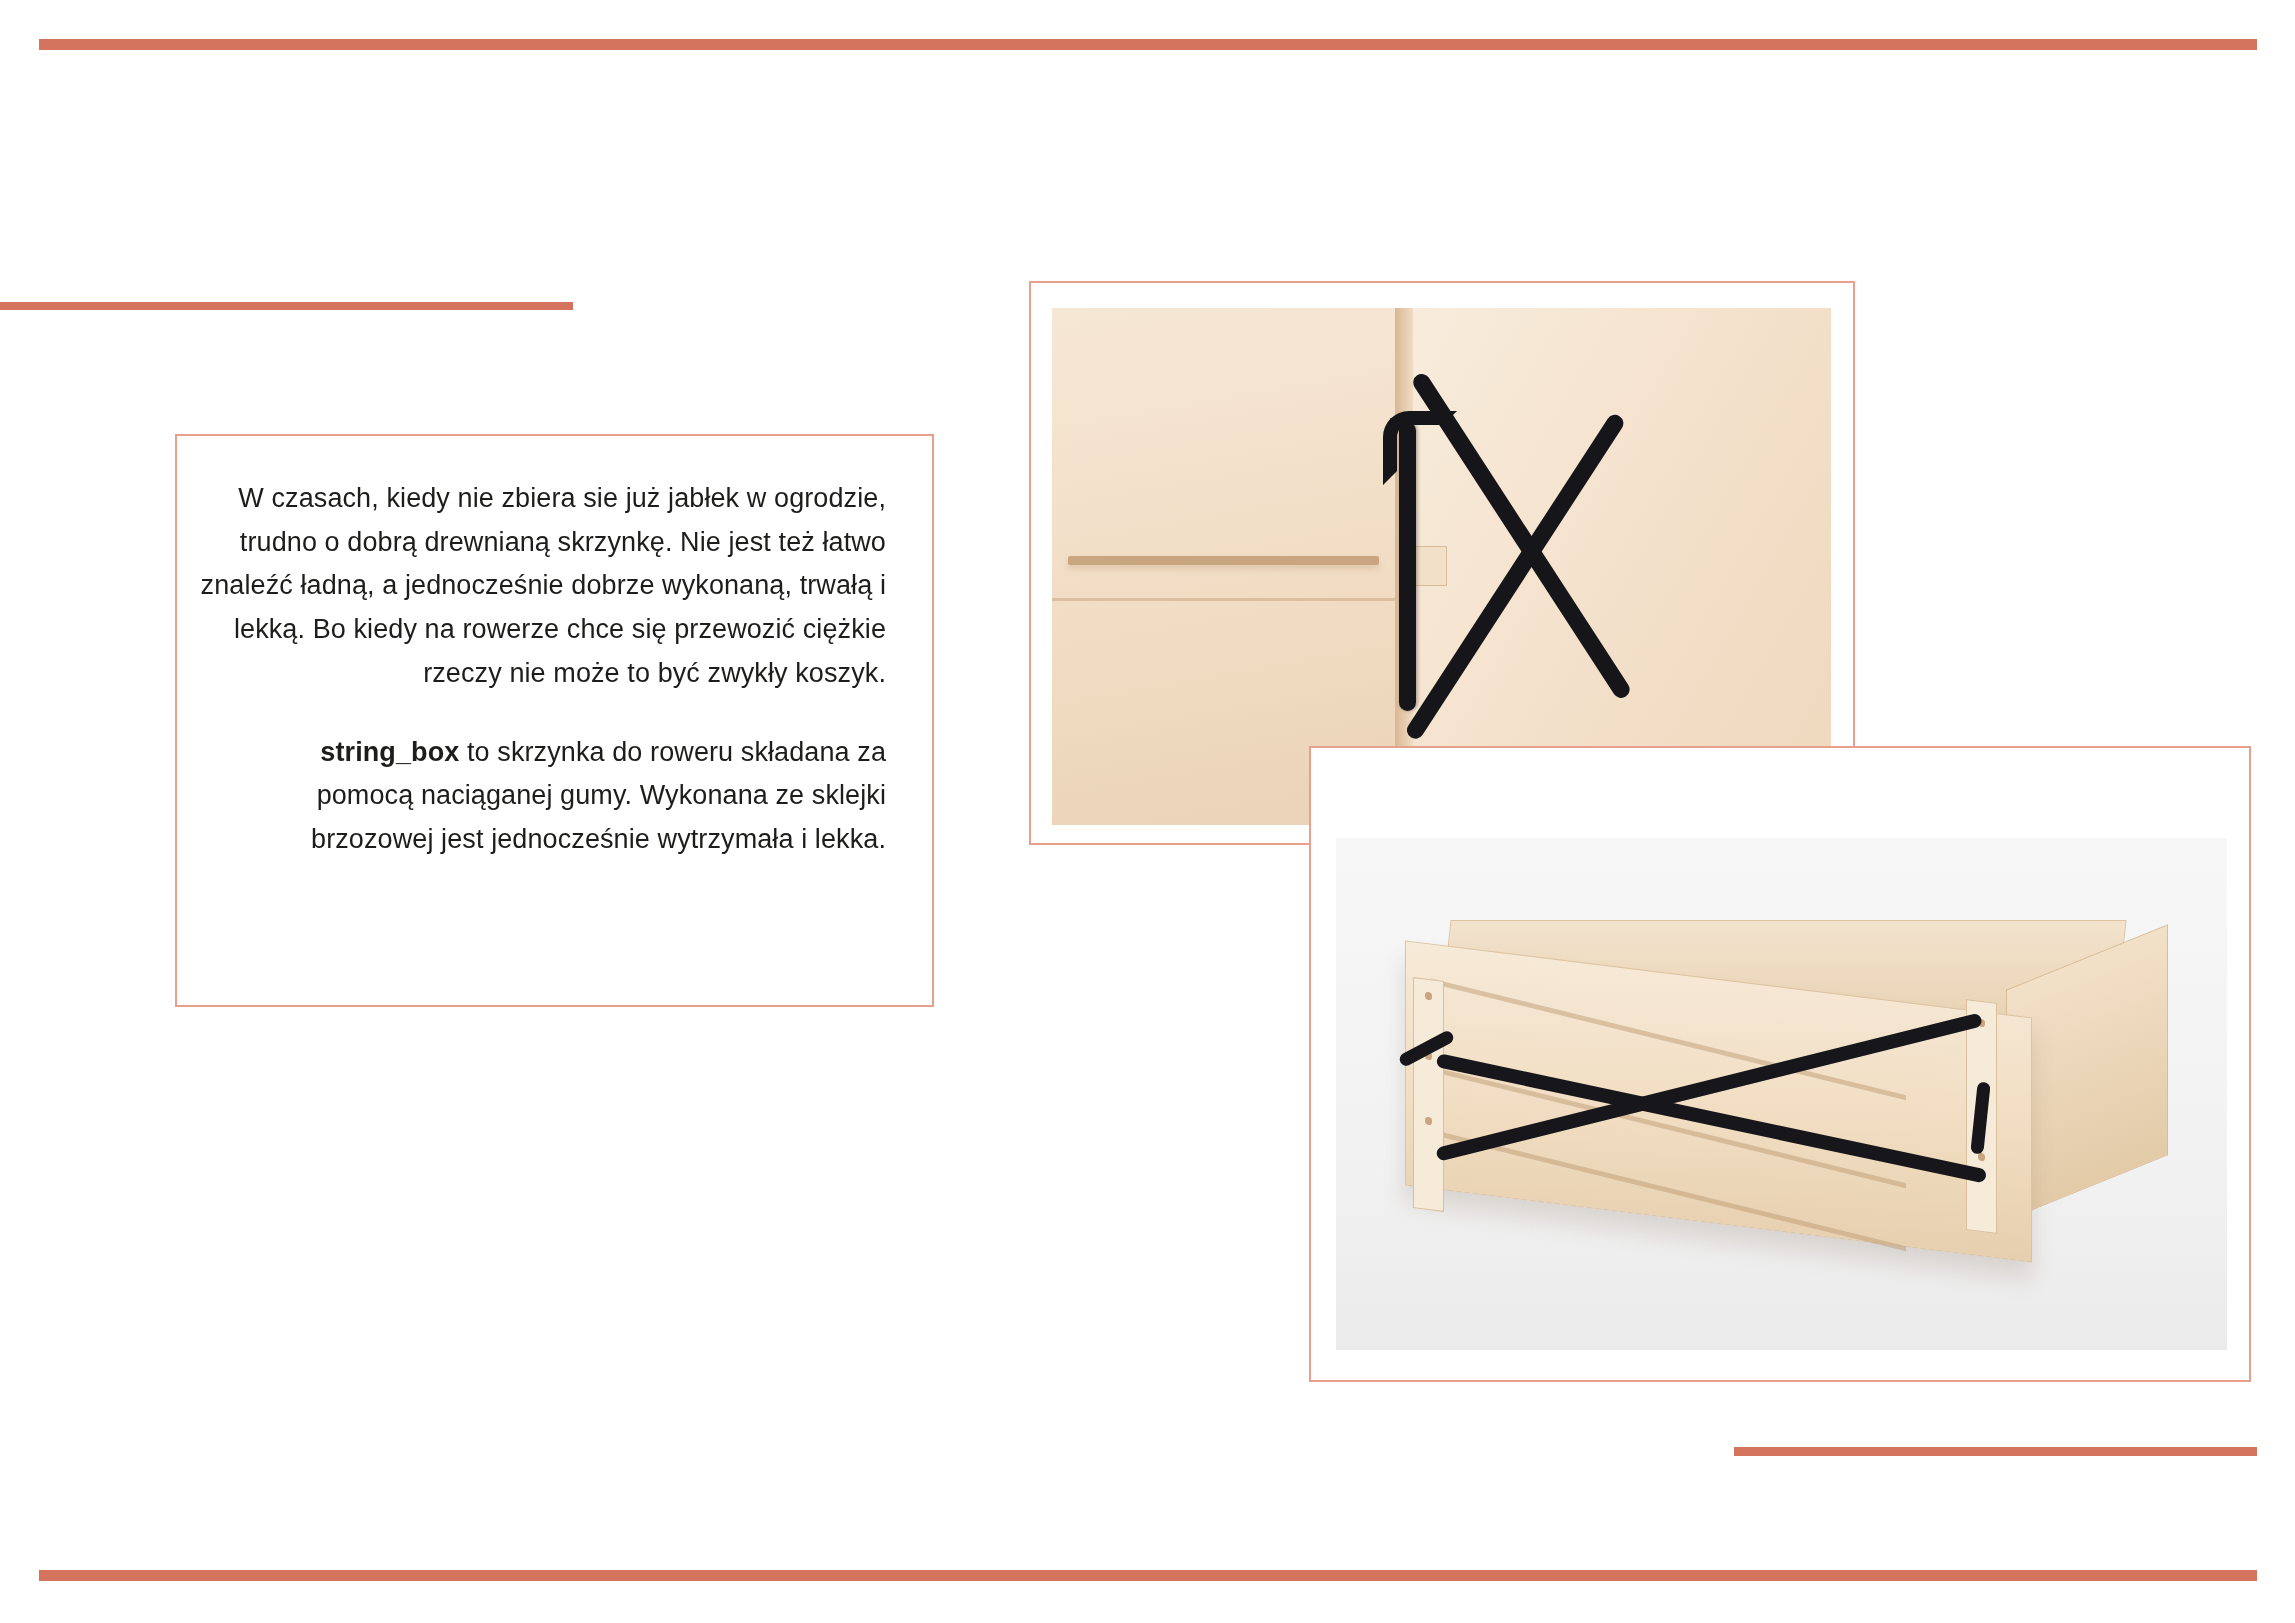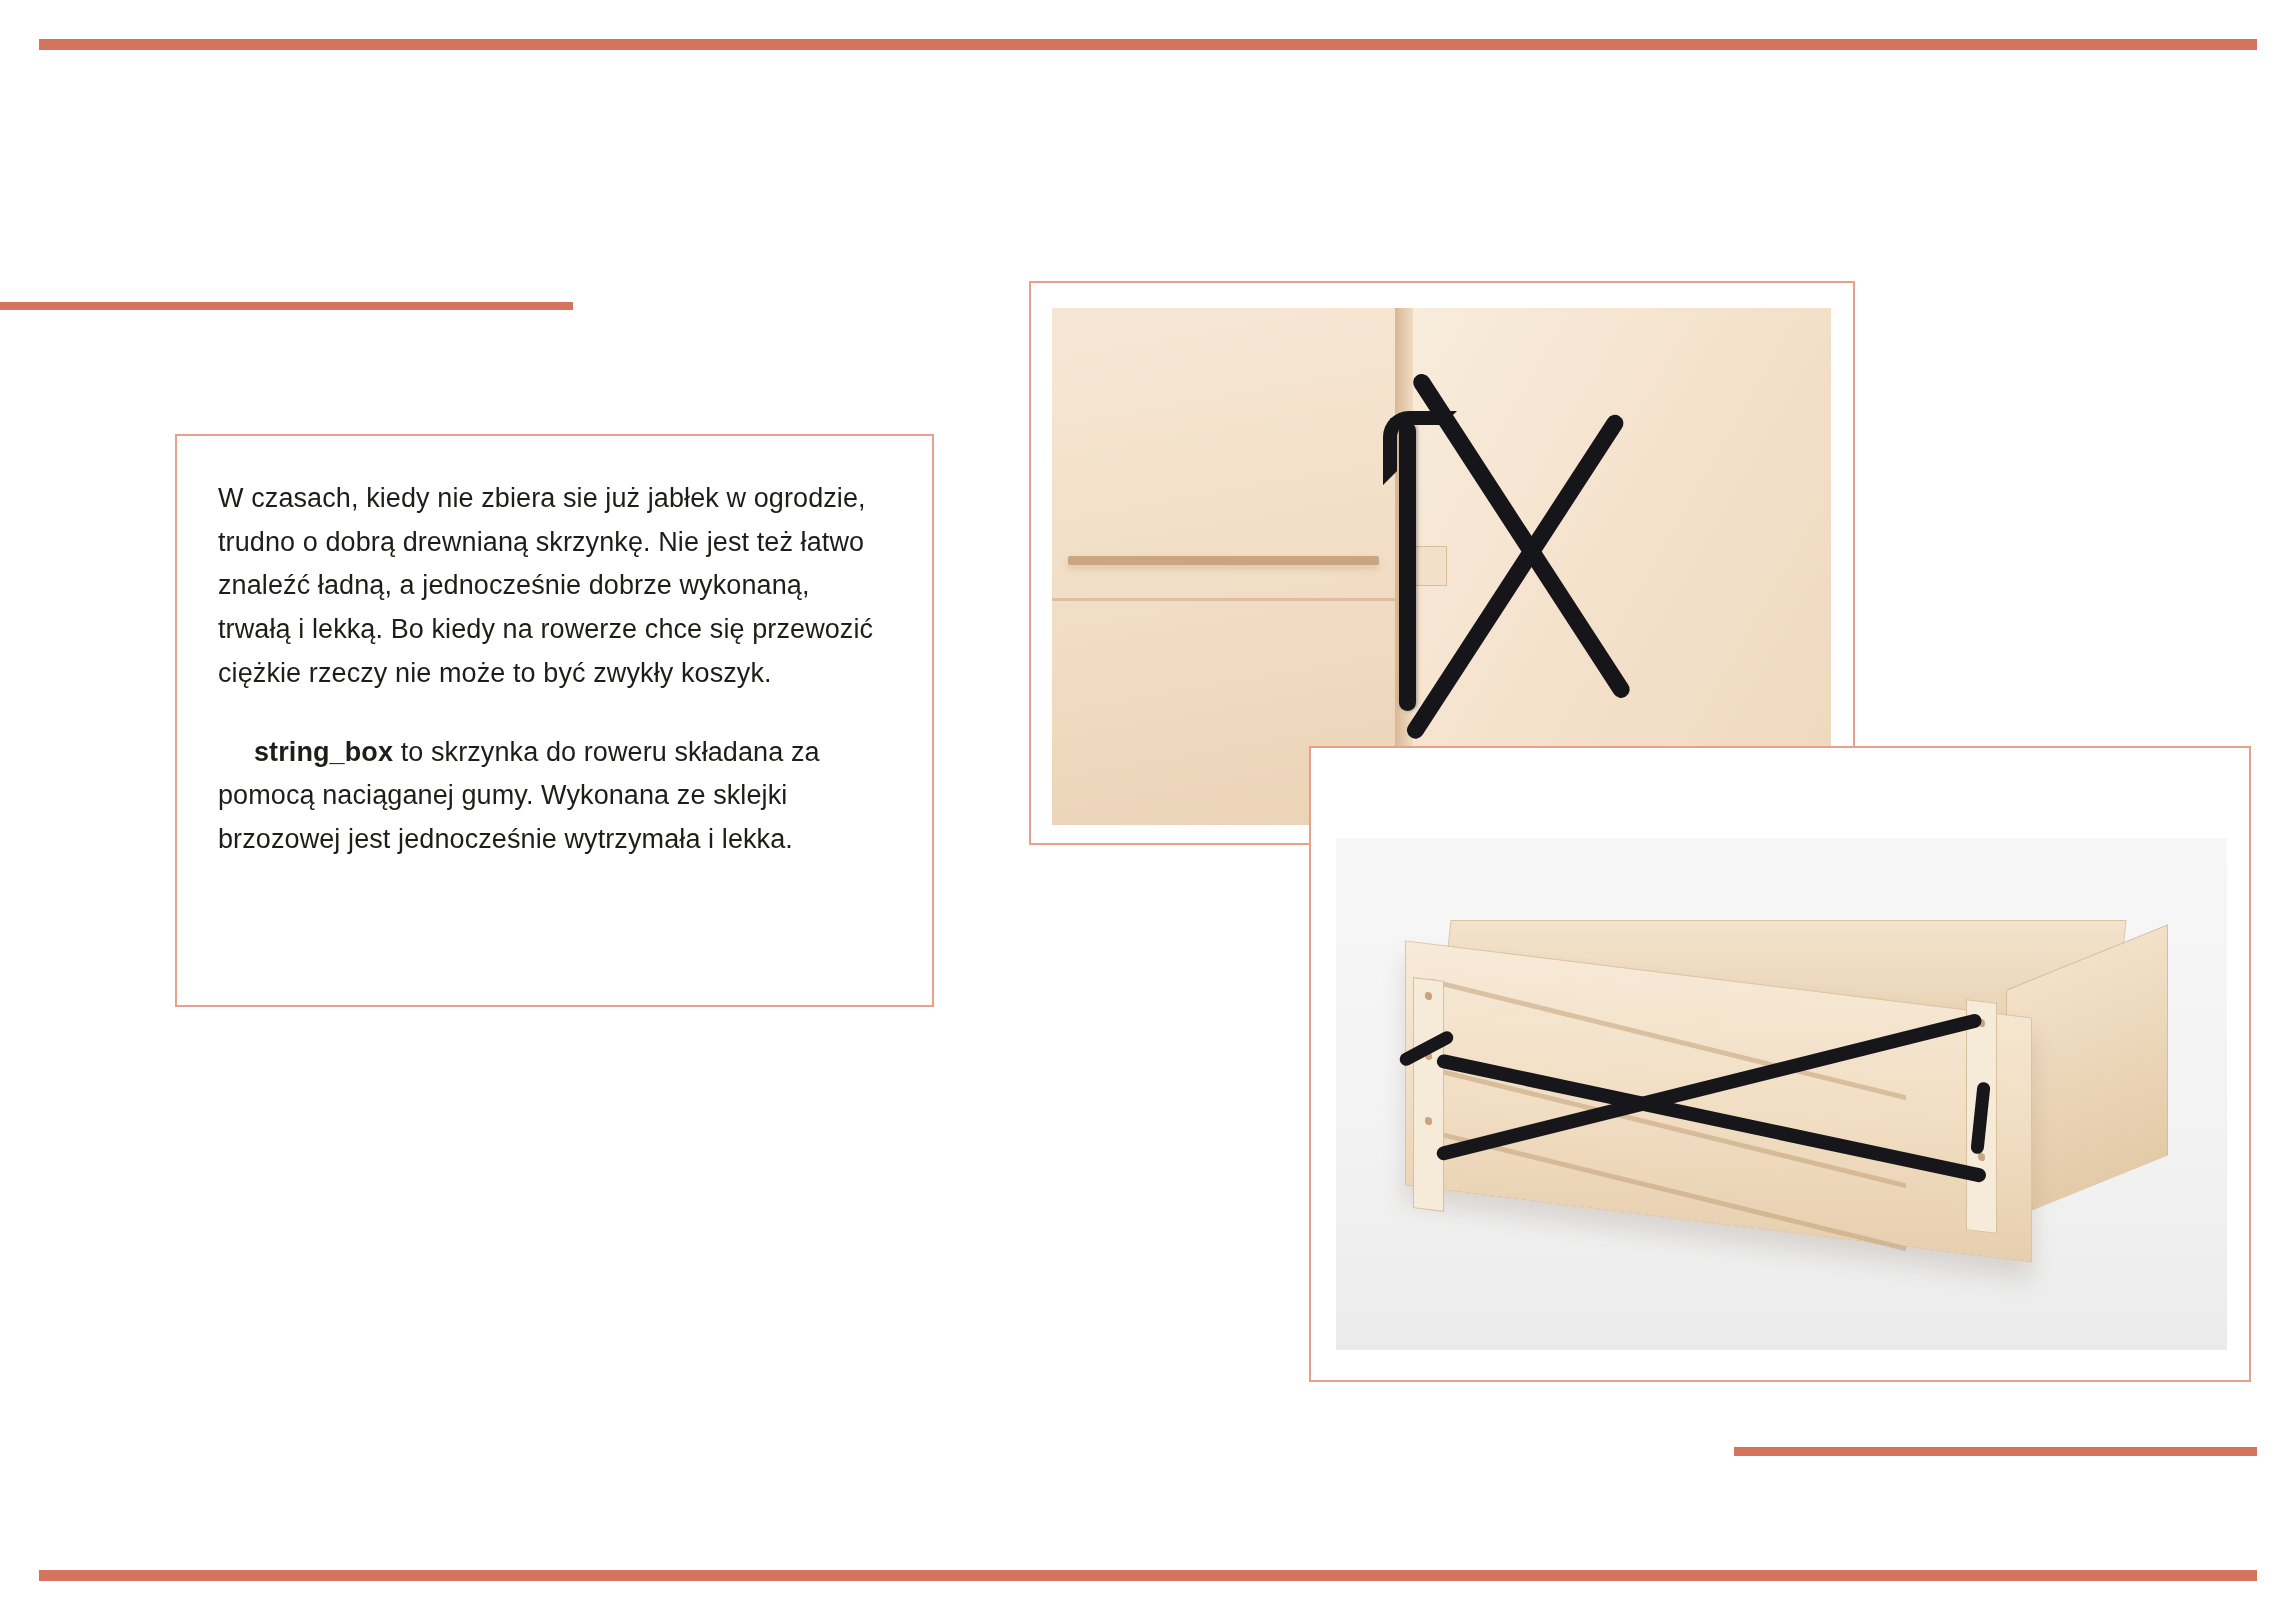"W czasach, kiedy nie zbiera" .text-inner { padding: 41px 46px 0 41px -> 41px 46px 0 17px; text-align: none -> right }
